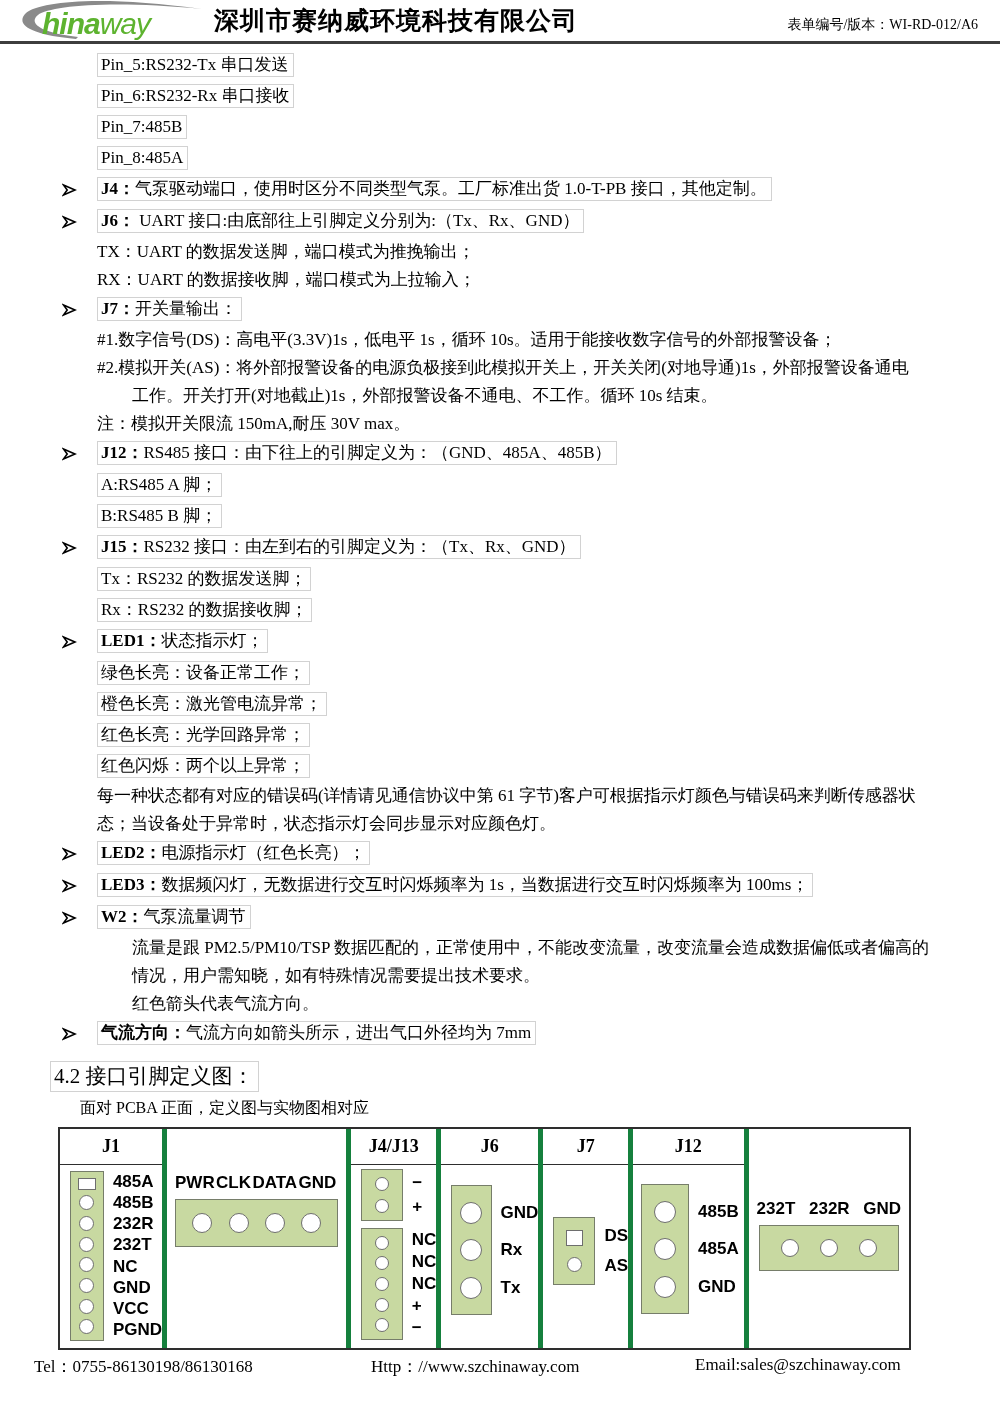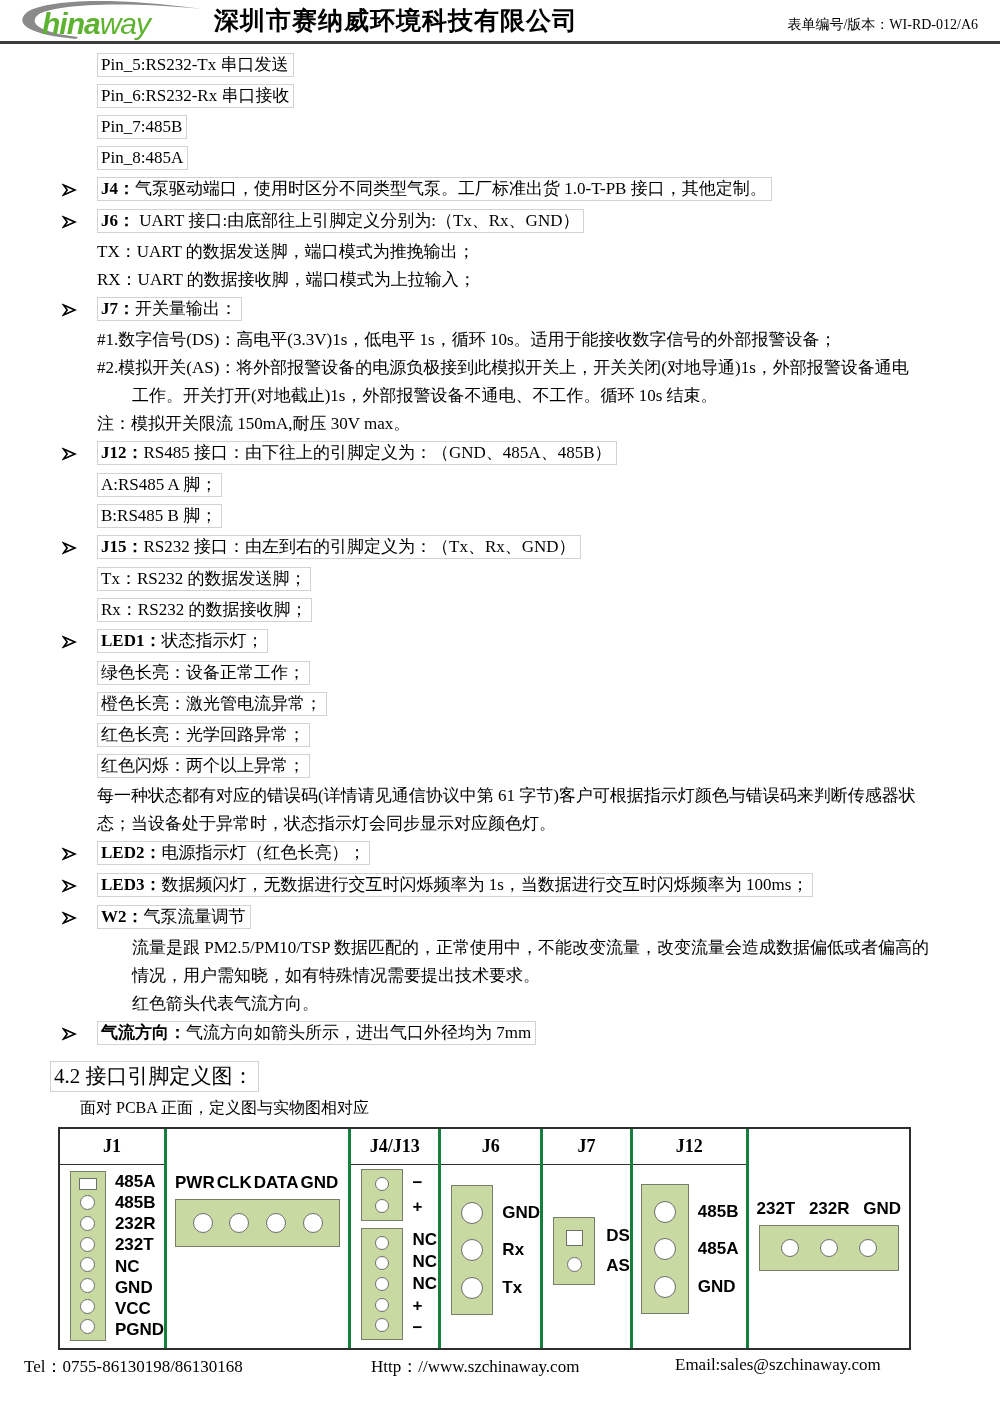"J1" .dcol { border-right: 3px solid #15803d -> 5px solid #15803d }
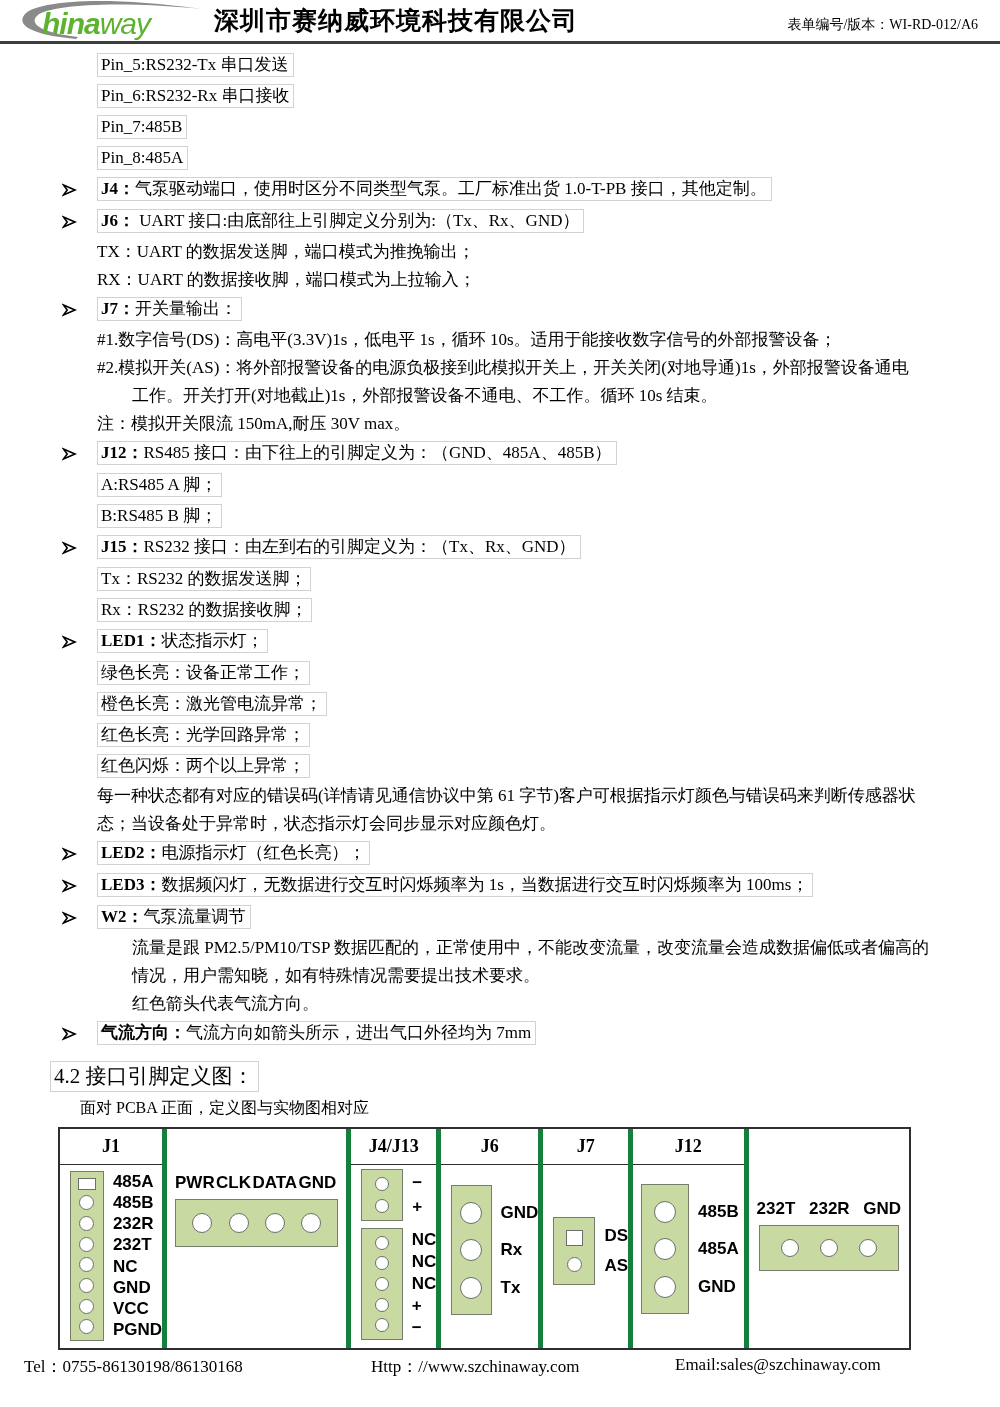"Tel：0755-86130198/86130168" .f-tel { left: 24px -> 34px }
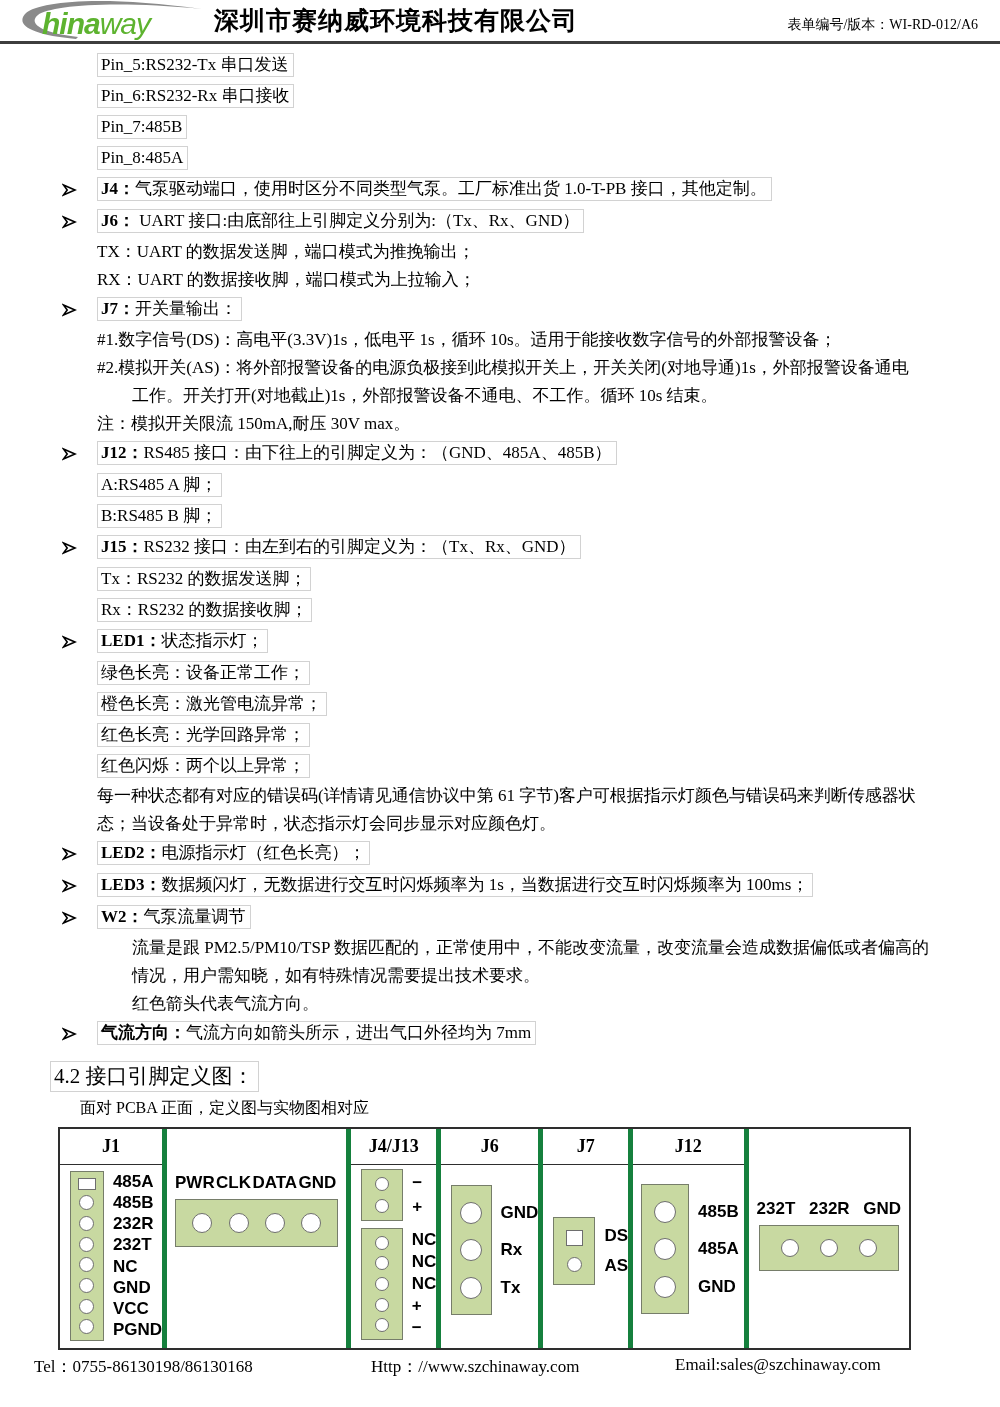"Email:sales@szchinaway.com" .f-email { left: 675px -> 695px }
